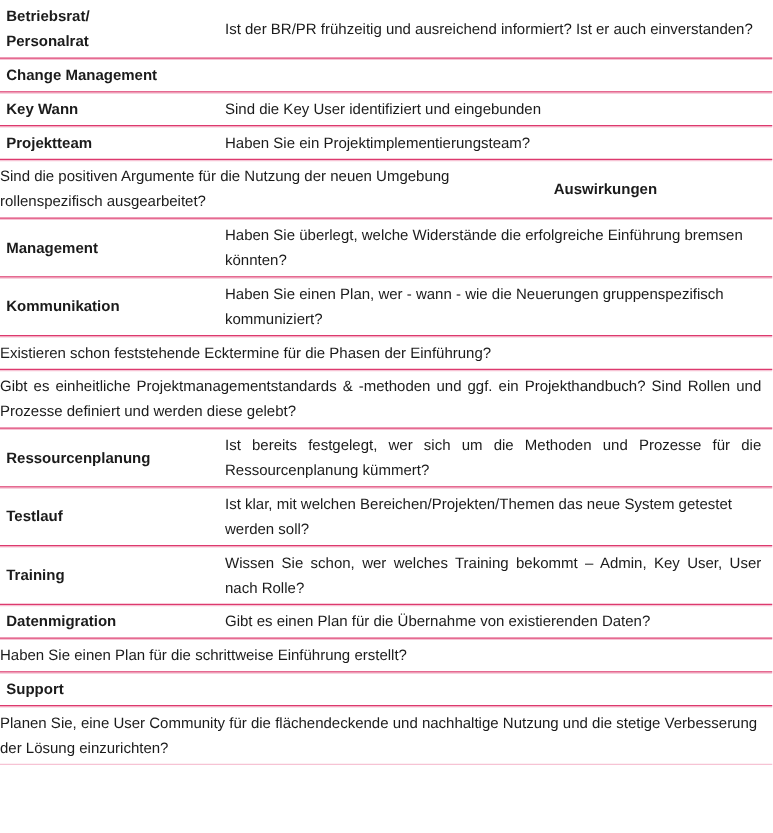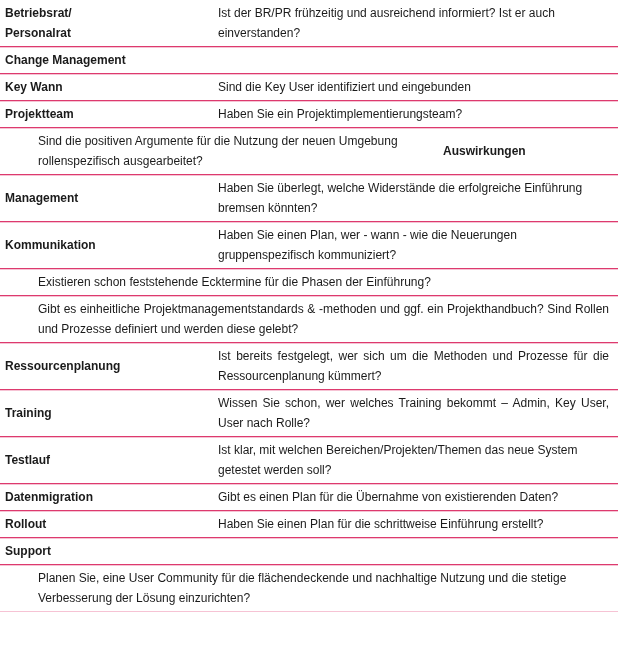"Ist der BR/PR frühzeitig und" .question { margin-left: 38px -> none }
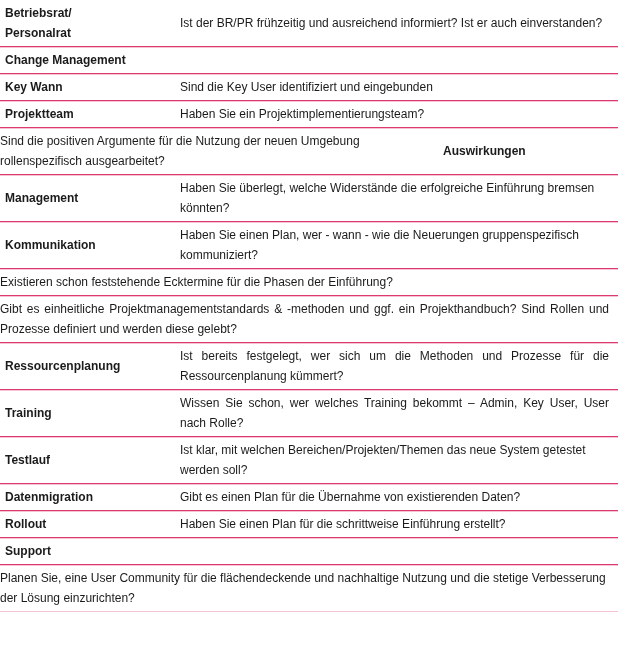"Training" div.row { order: before "Testlauf" -> after "Testlauf" }
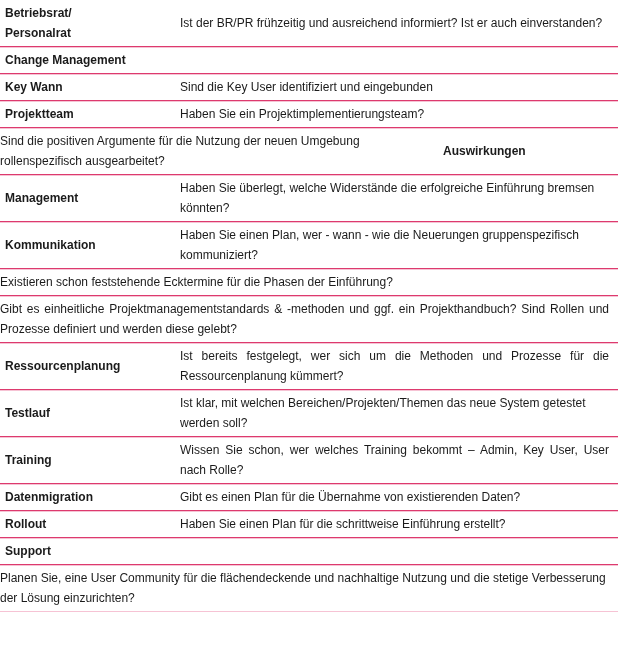"Rollout" div.cell { html: <div>Rollout</div> -> none }
